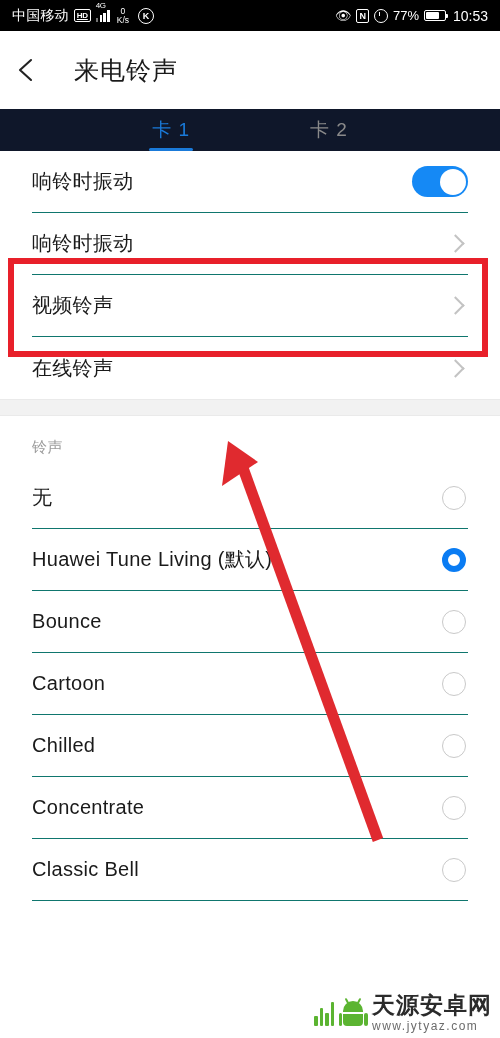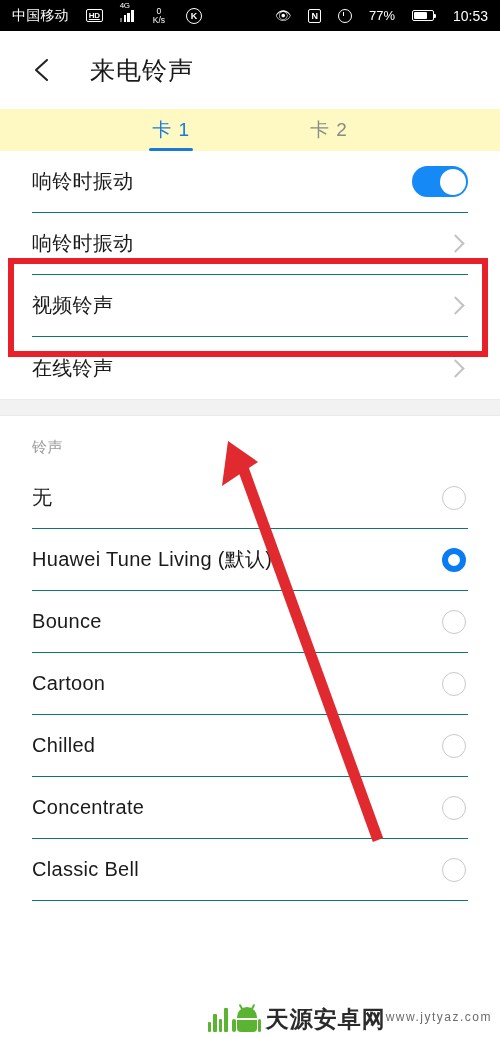"中国移动" .sb-left, .sb-right { gap: 17px -> 5px }
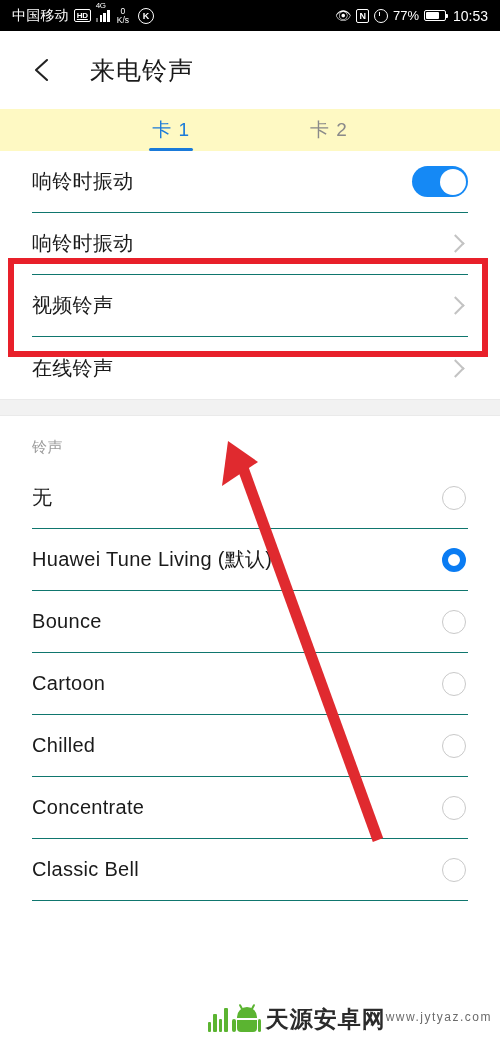"来电铃声" .appbar { padding-left: 28px -> 12px }
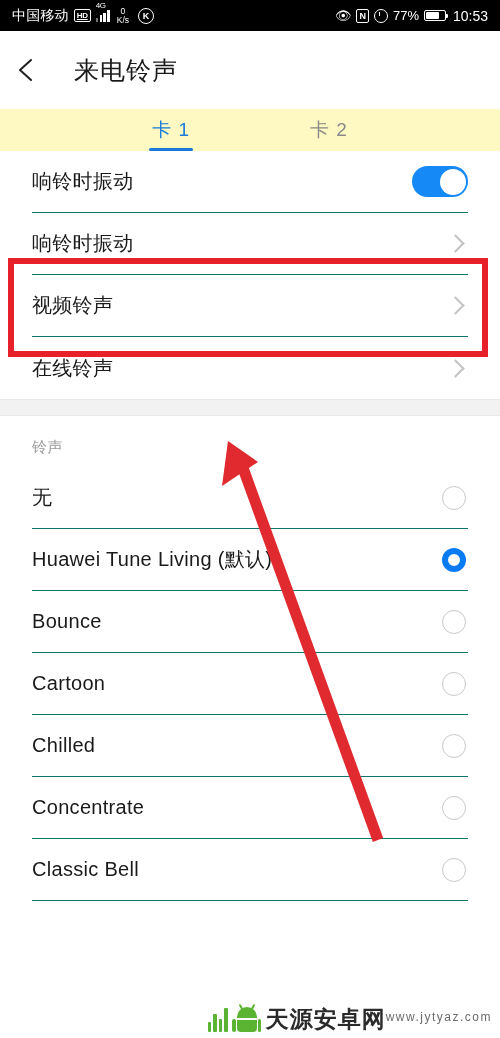"卡 1" .tabs { background: #fef9c3 -> #0f172a }
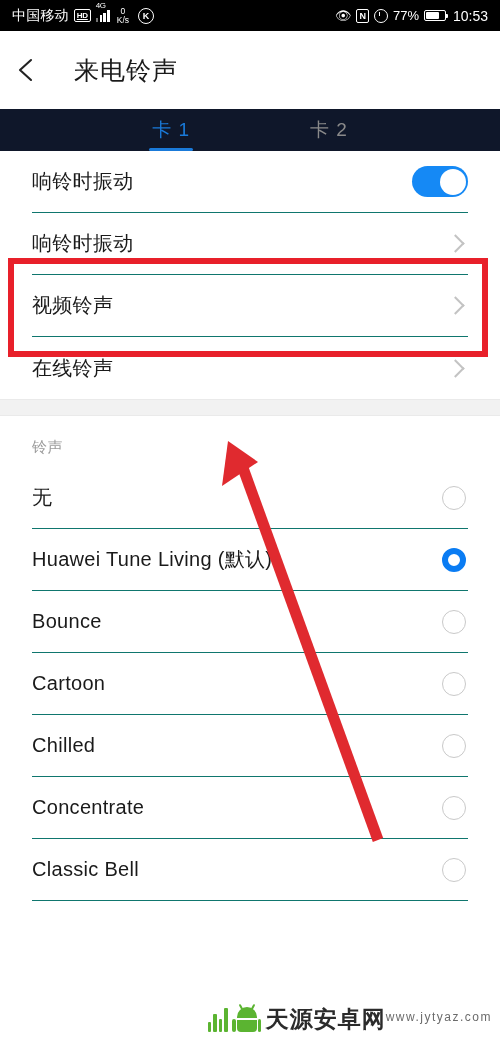"天源安卓网" .wm-text { flex-direction: row -> column }
